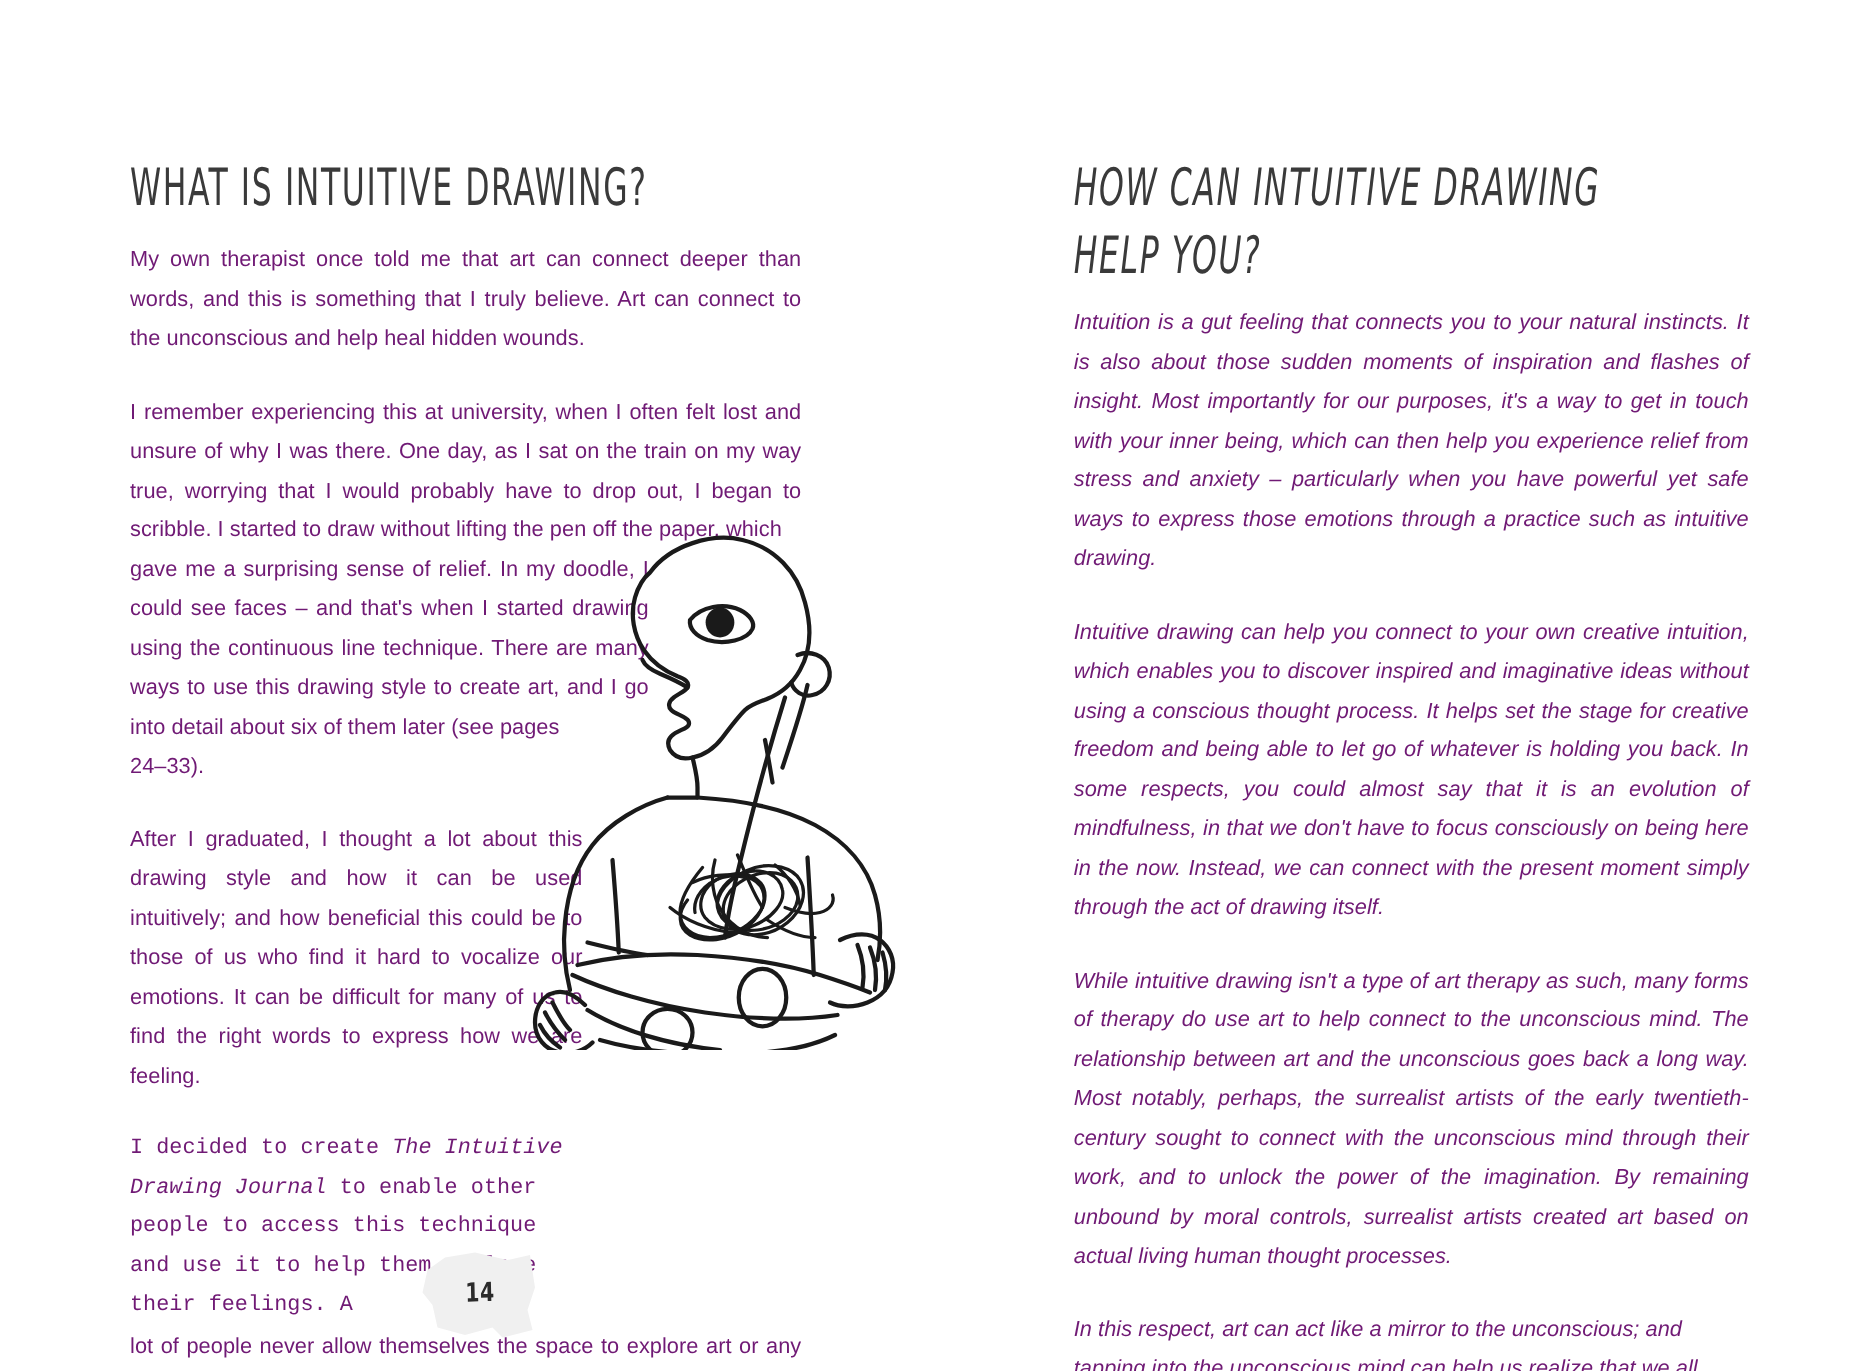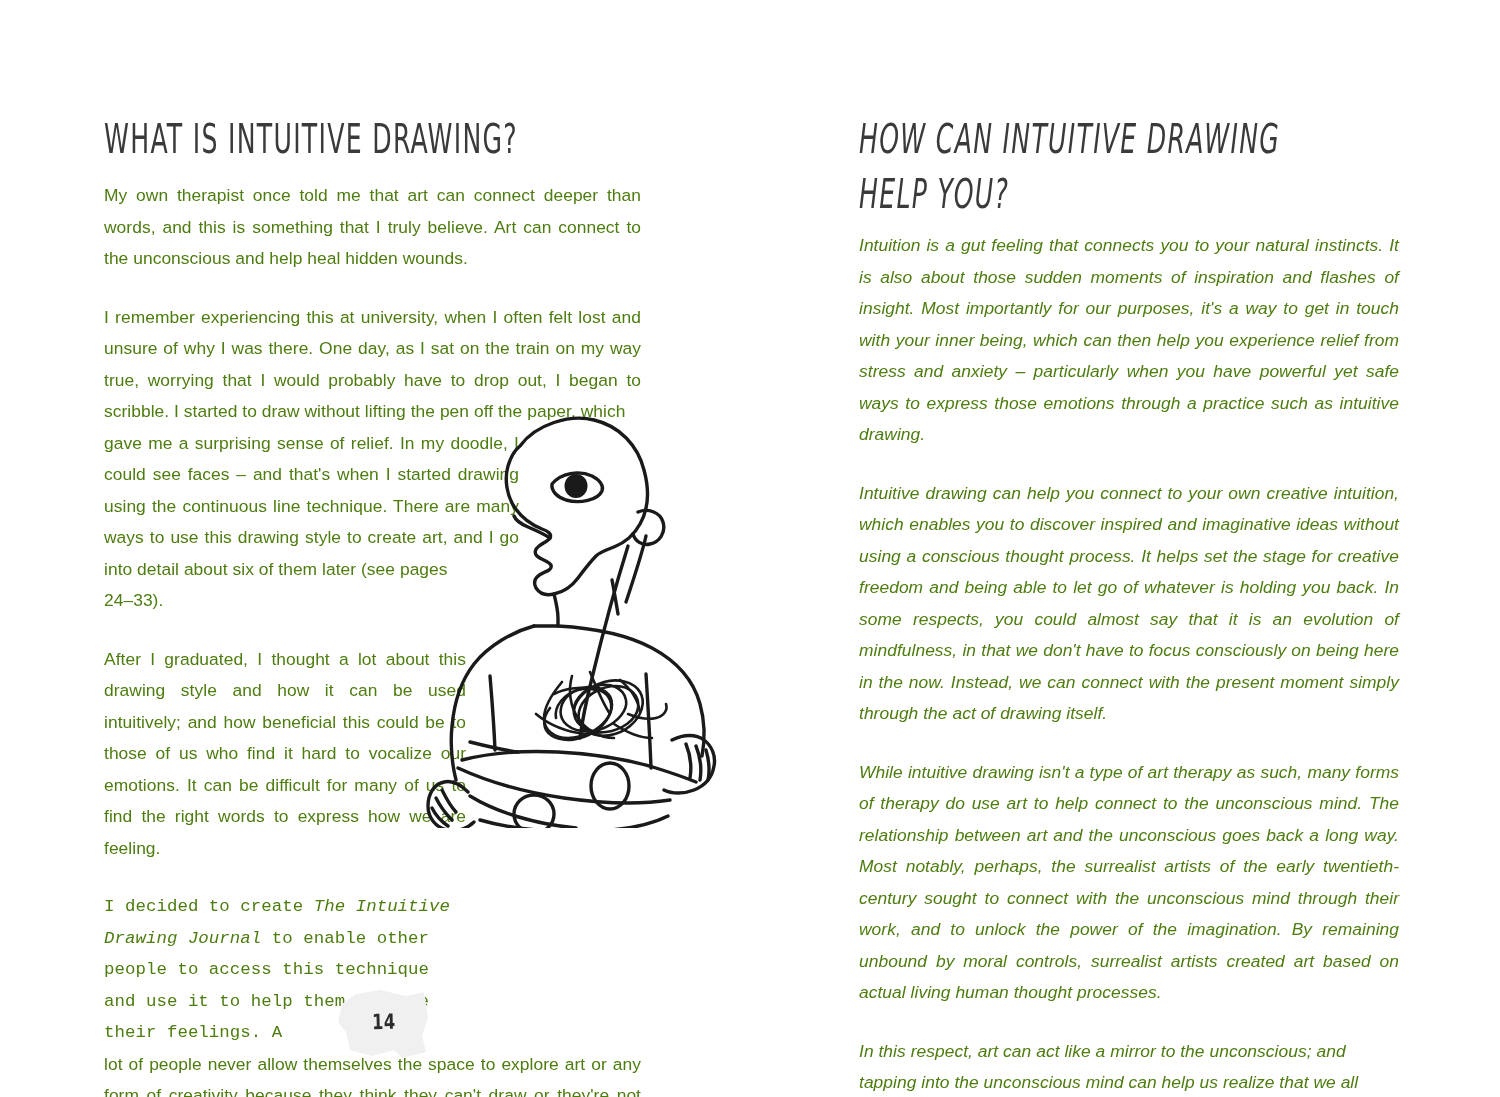"WHAT IS INTUITIVE DRAWING?" .page { top: 0 -> 12px }
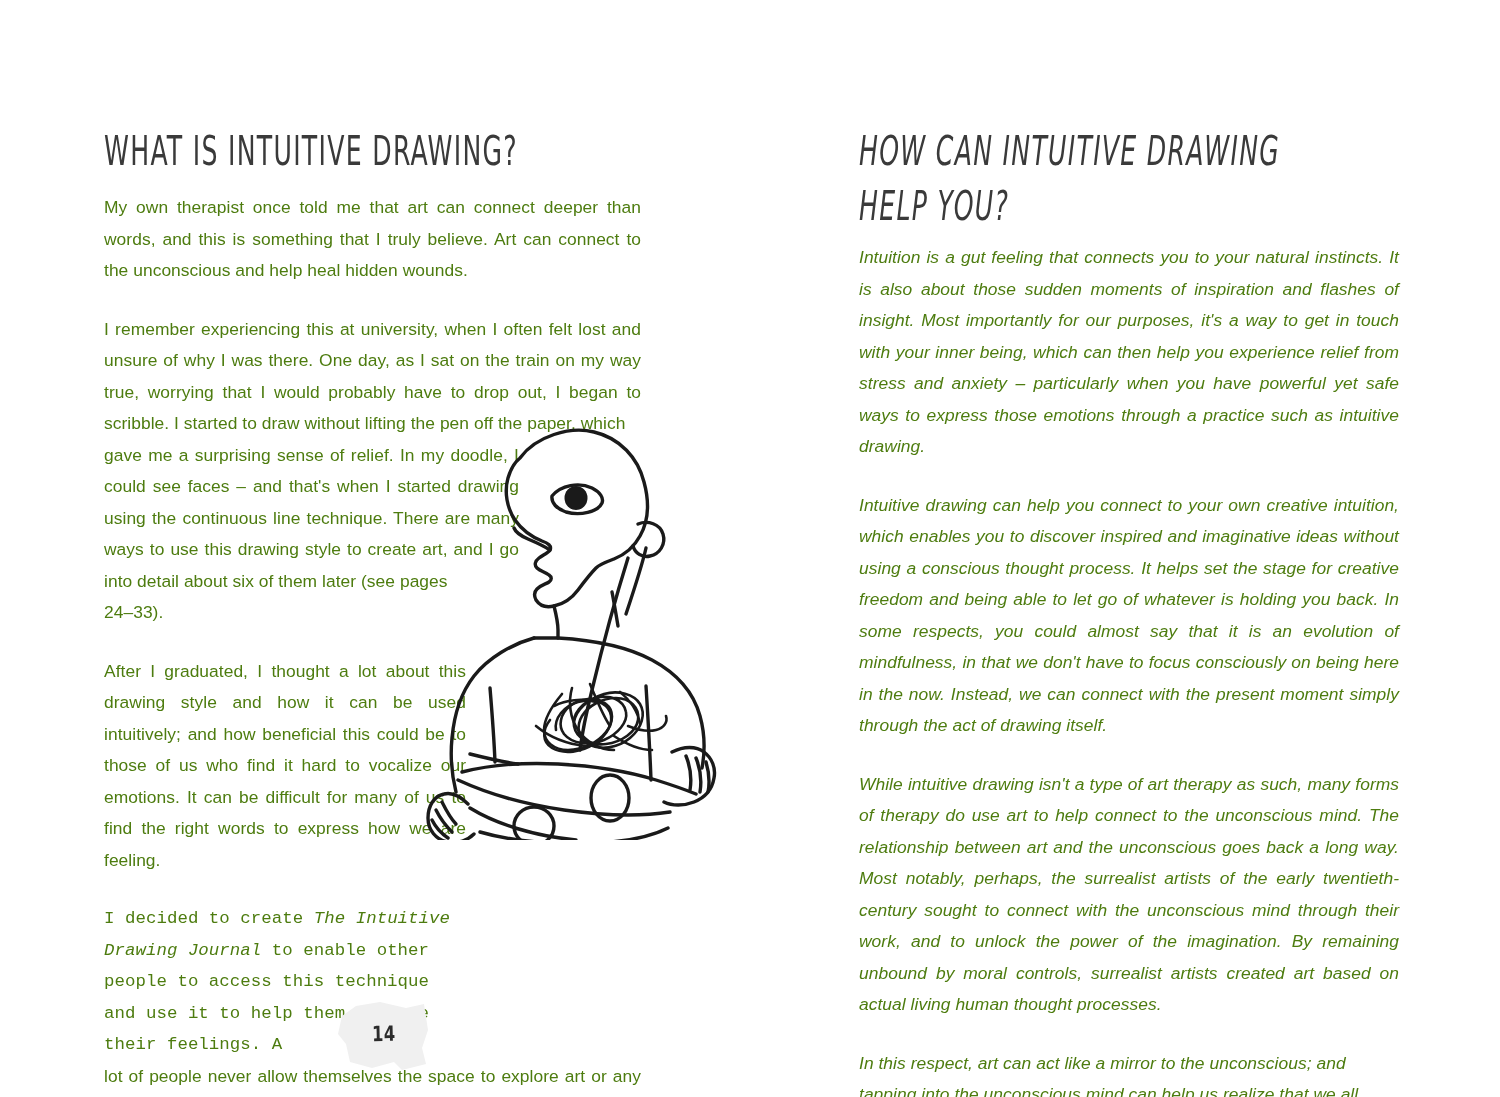"My own therapist once told" .para { color: #4d7c0f -> #701a75 }
